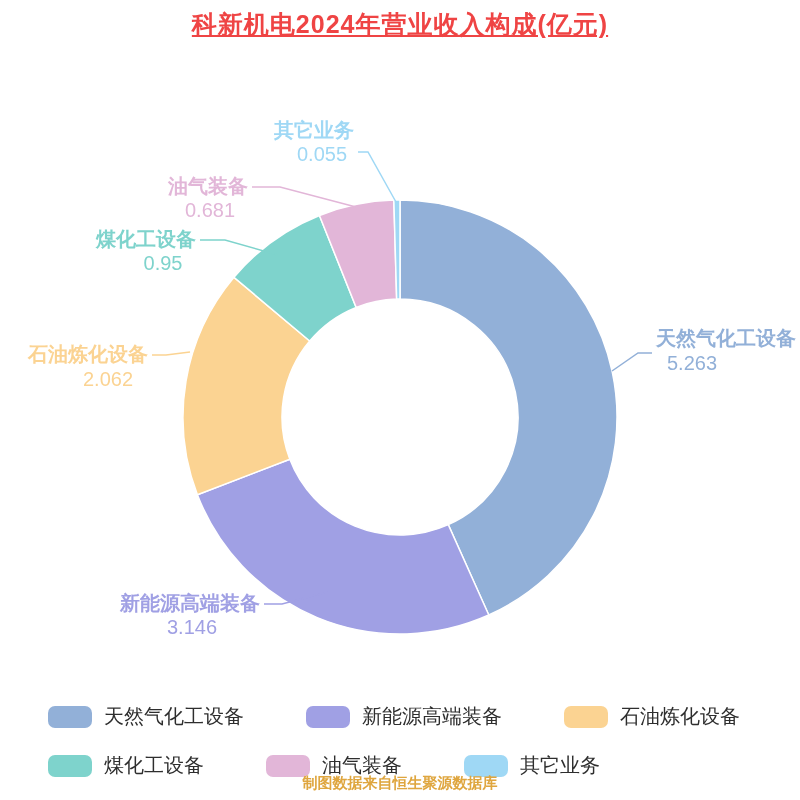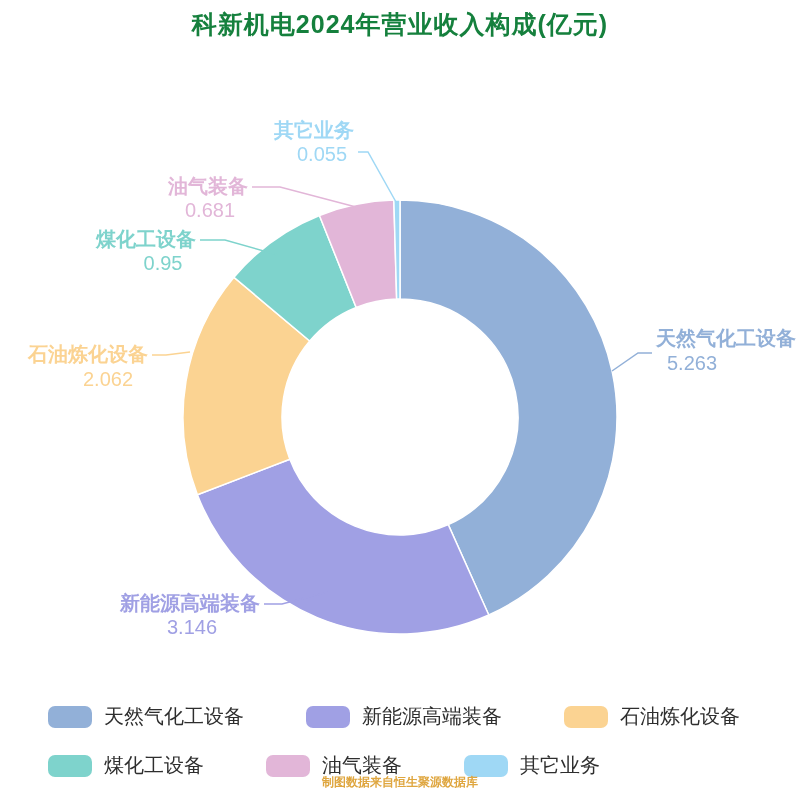"科新机电2024年营业收入构成(亿元)" div.chart-title { color: #15803d -> #ef4444; text-decoration: none -> underline }
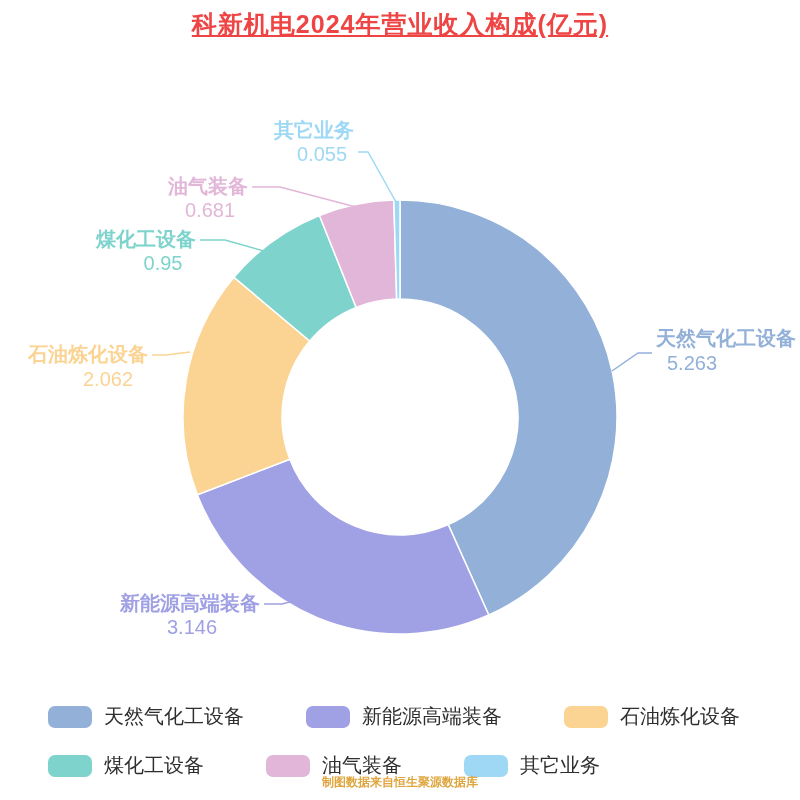"制图数据来自恒生聚源数据库" .footer { font-size: 12px -> 15px }
